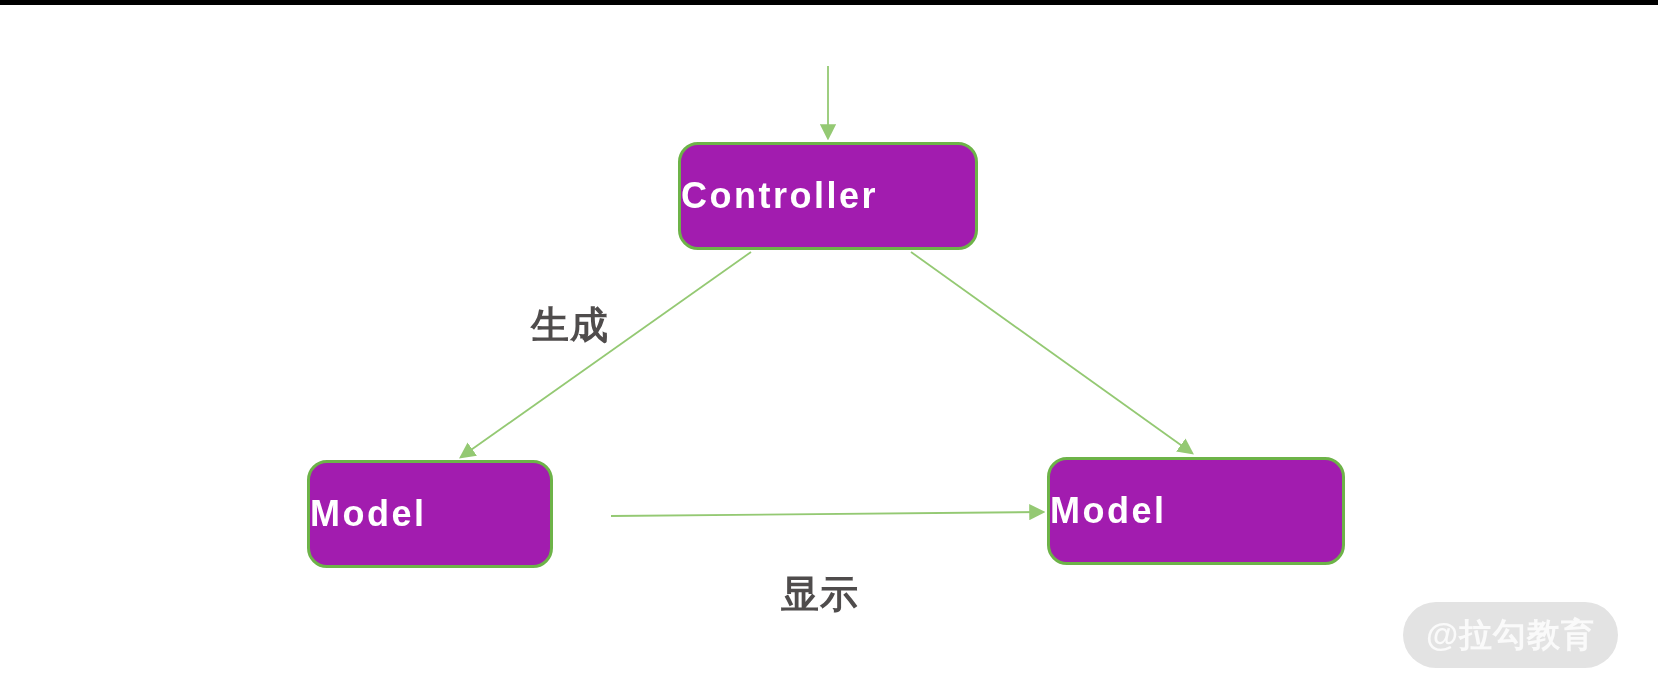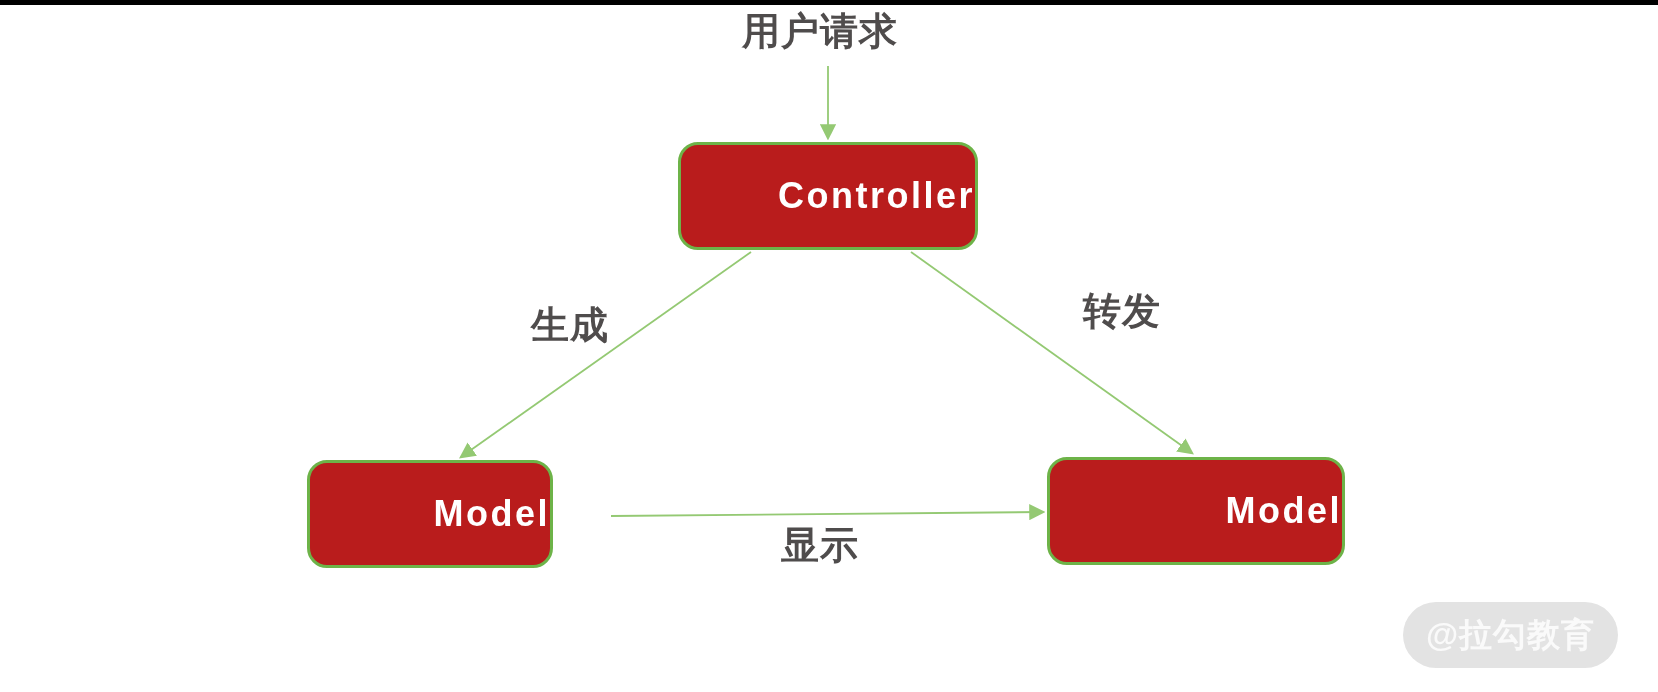"用户请求" div.flow-label { html: <div>用户请求</div> -> none }
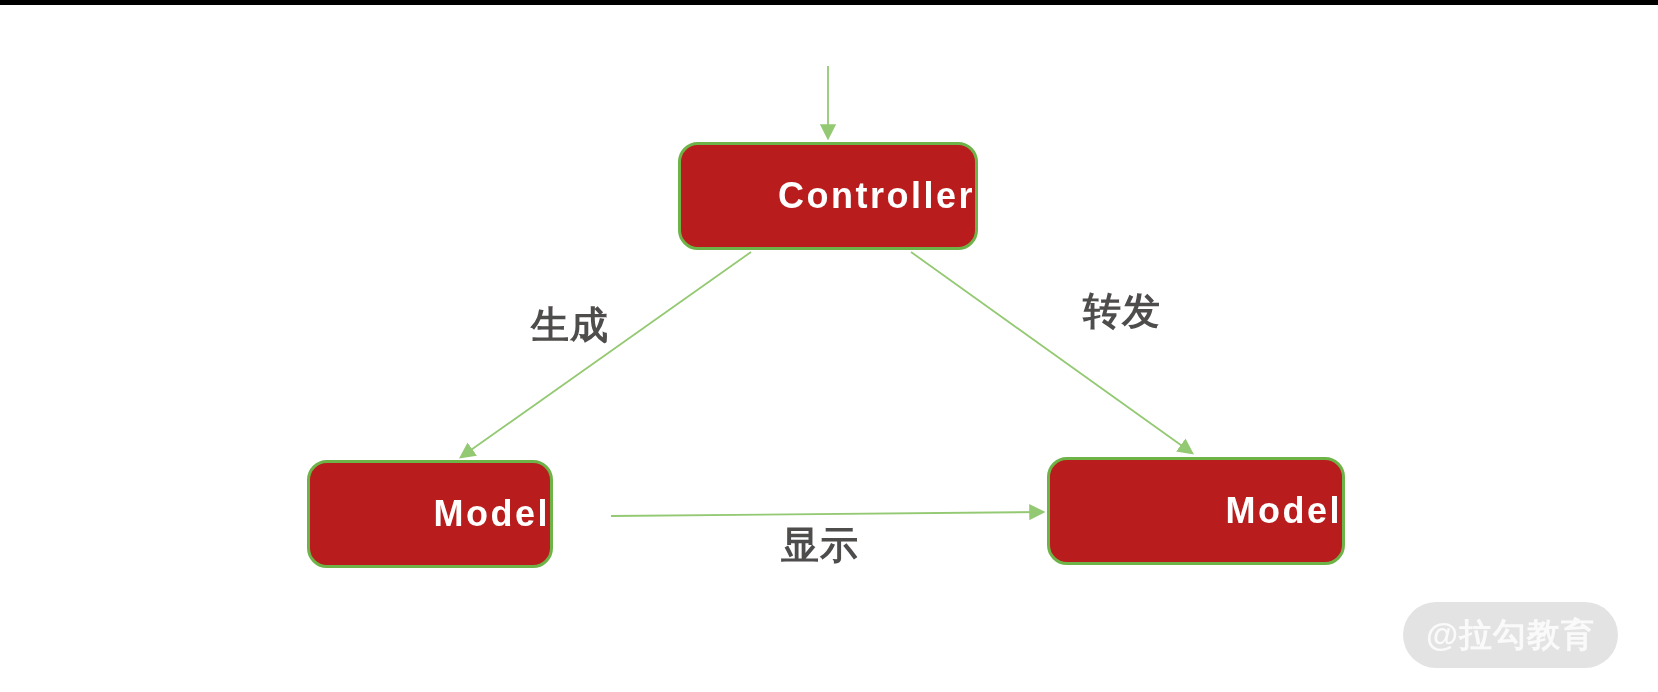"Controller" .node { background: #b91c1c -> #a21caf; justify-content: flex-end -> flex-start }
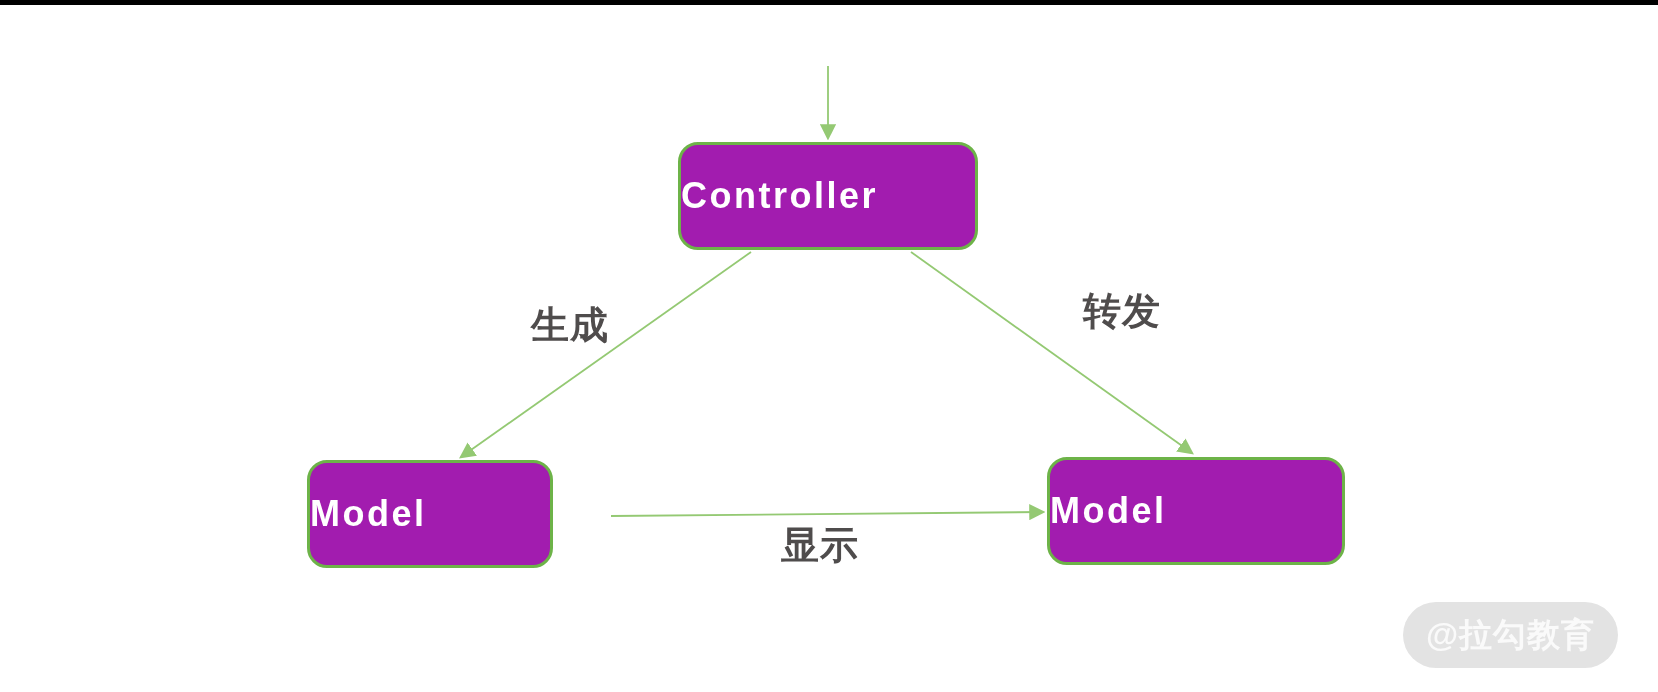"转发" div.flow-label { html: <div>转发</div> -> none }
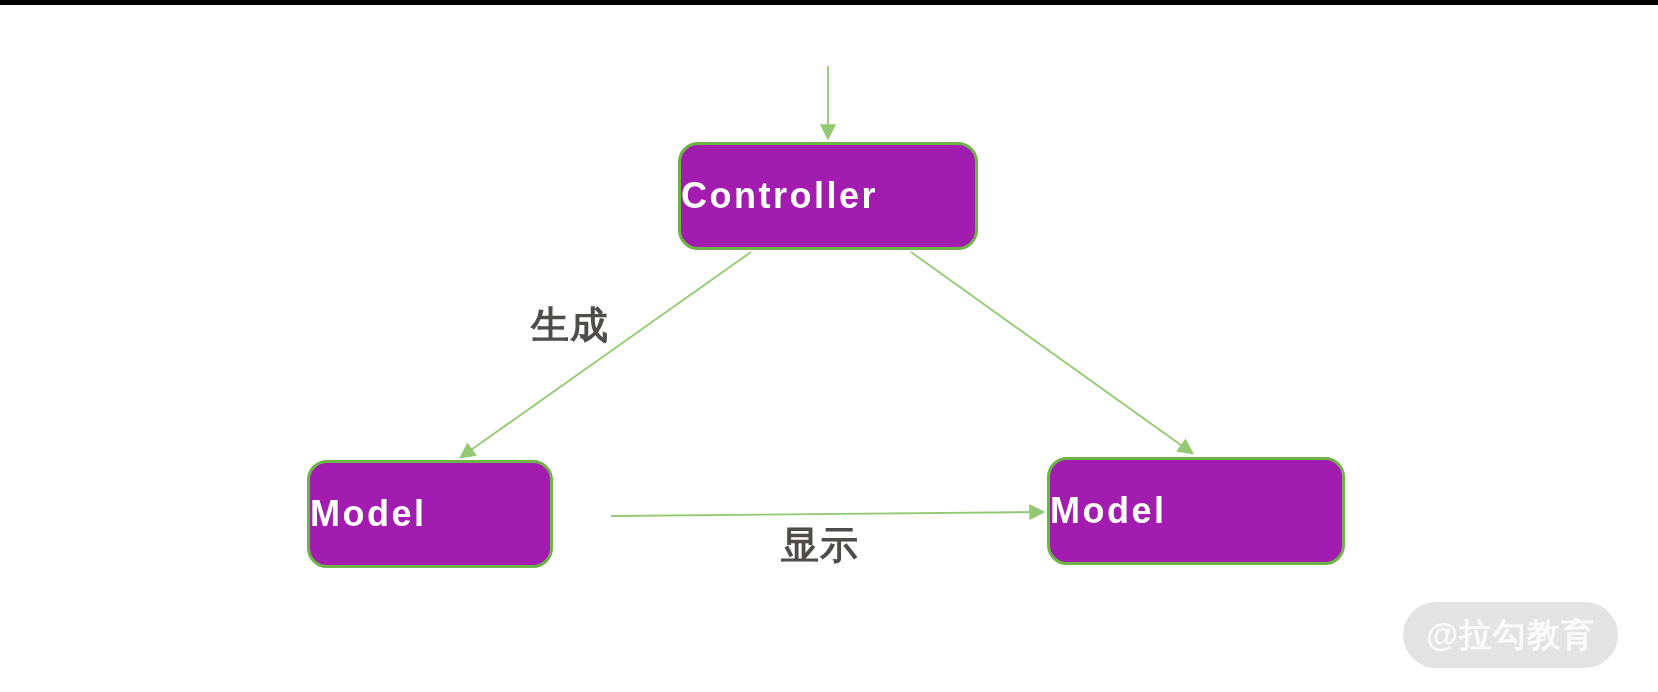"显示" .label-display { top: 520px -> 569px }
